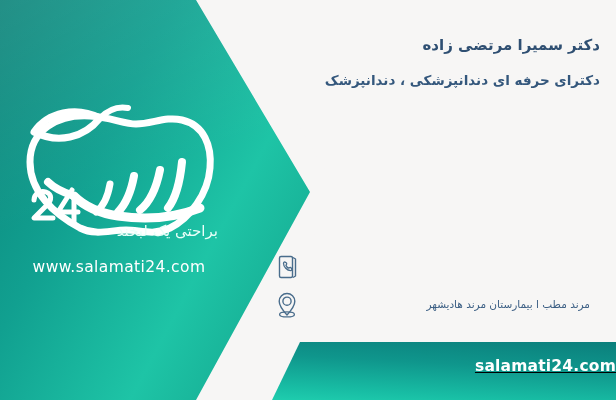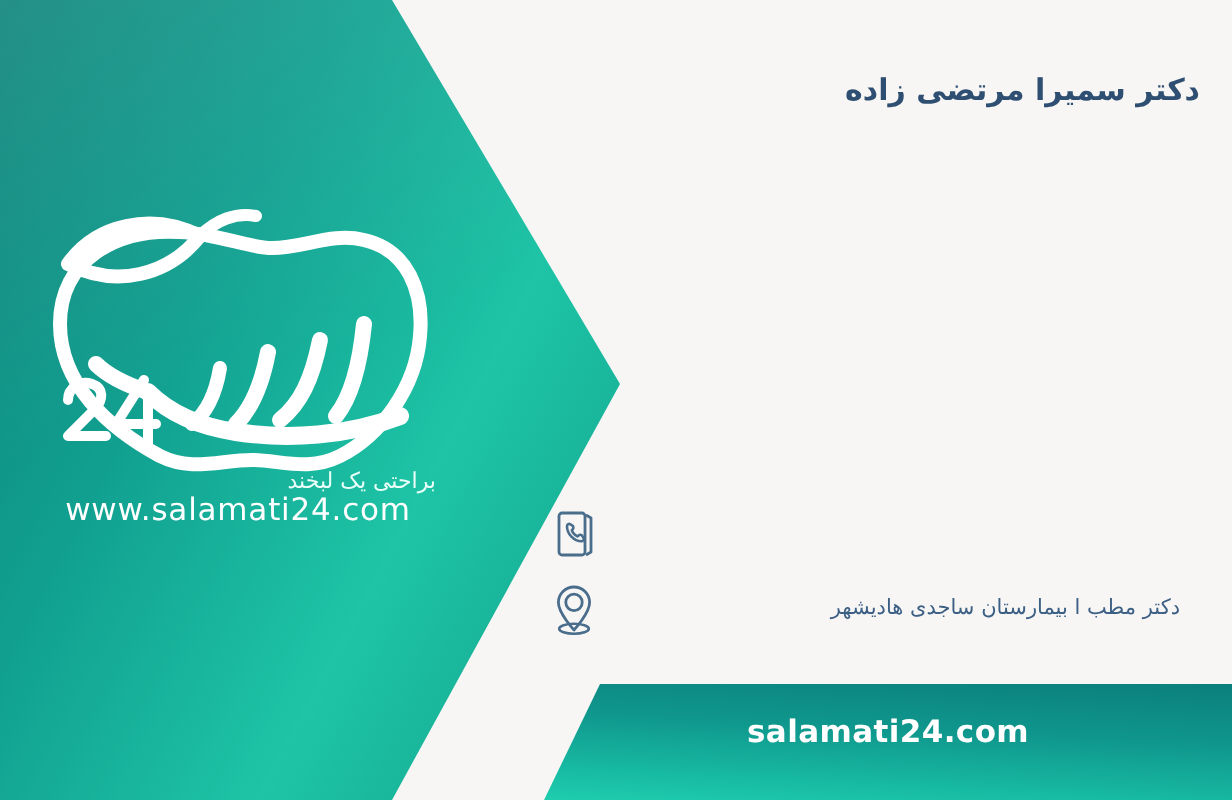"دکترای حرفه ای دندانپزشکی ،" div.doc-specialty { html: none -> <div>دکترای حرفه ای دندانپزشکی ، دندانپزشک</div> }
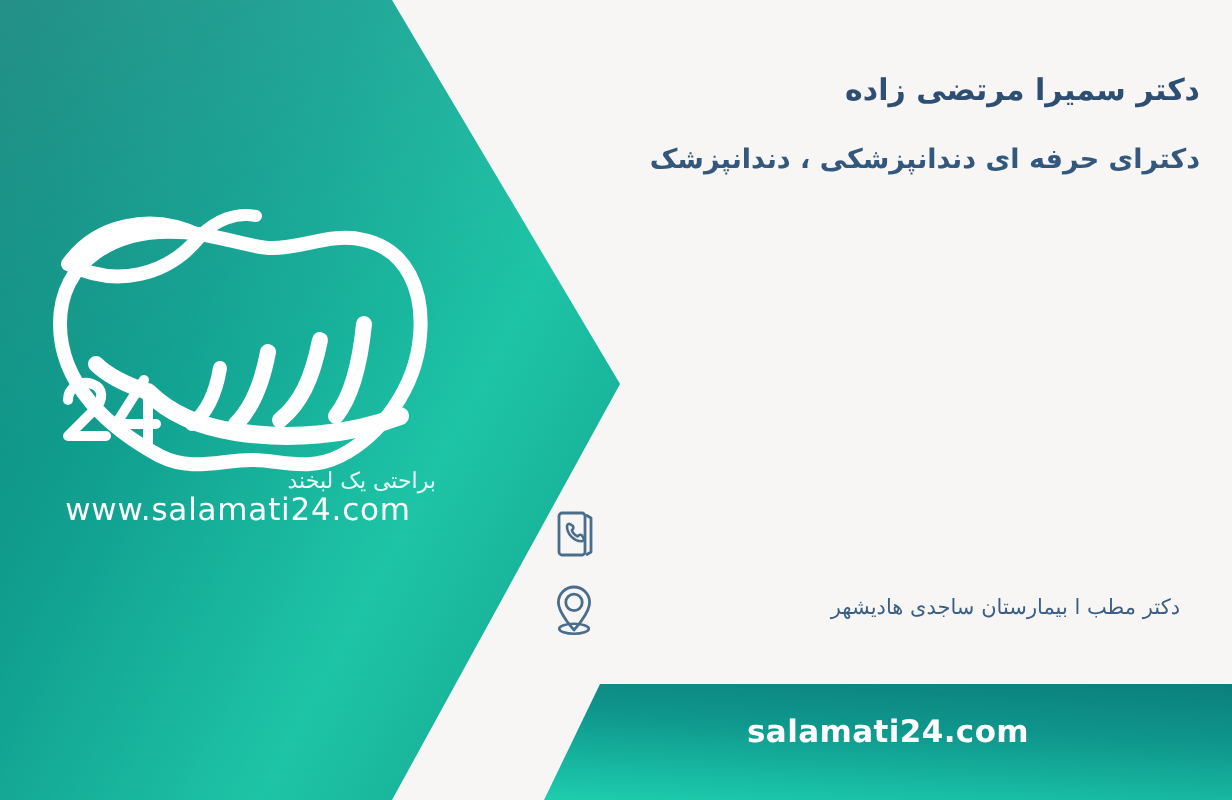"براحتی یک لبخند" .logo-tagline { font-size: 11px -> 15px; margin-top: 12px -> none }
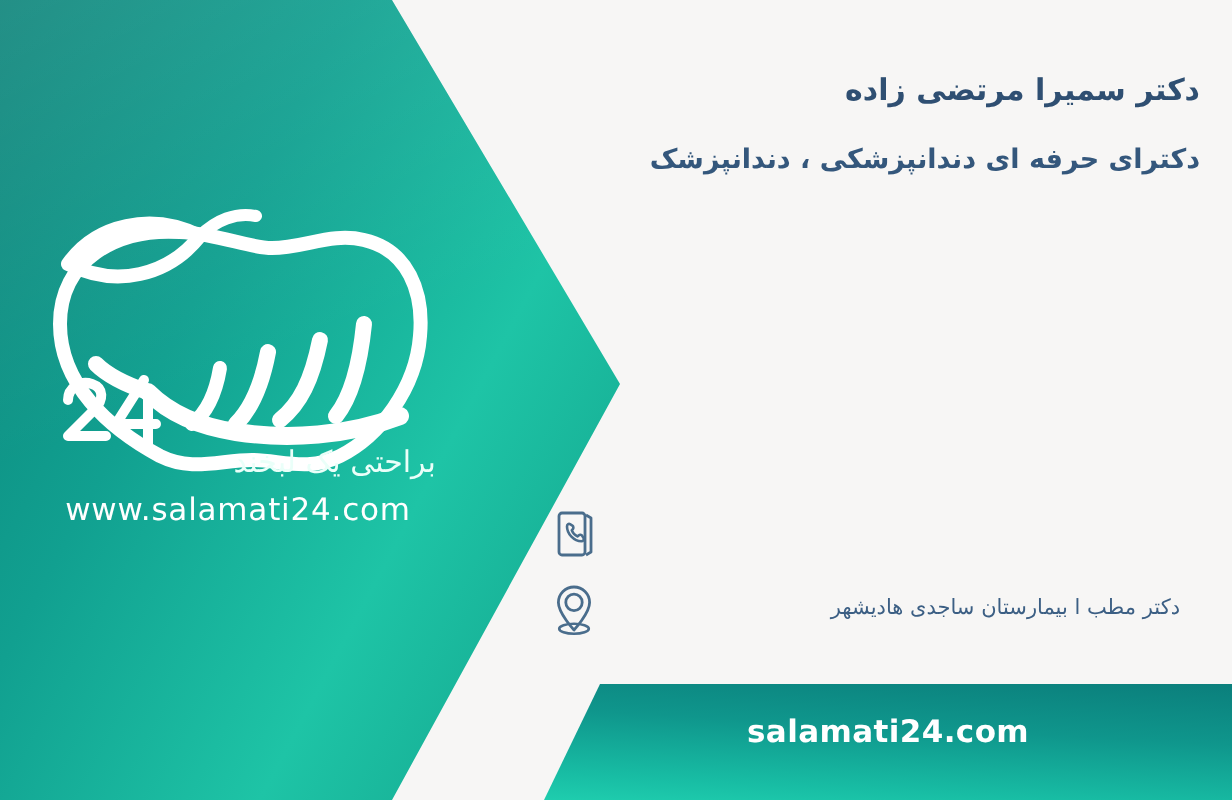"www.salamati24.com" .logo-url { top: 150px -> 162px }
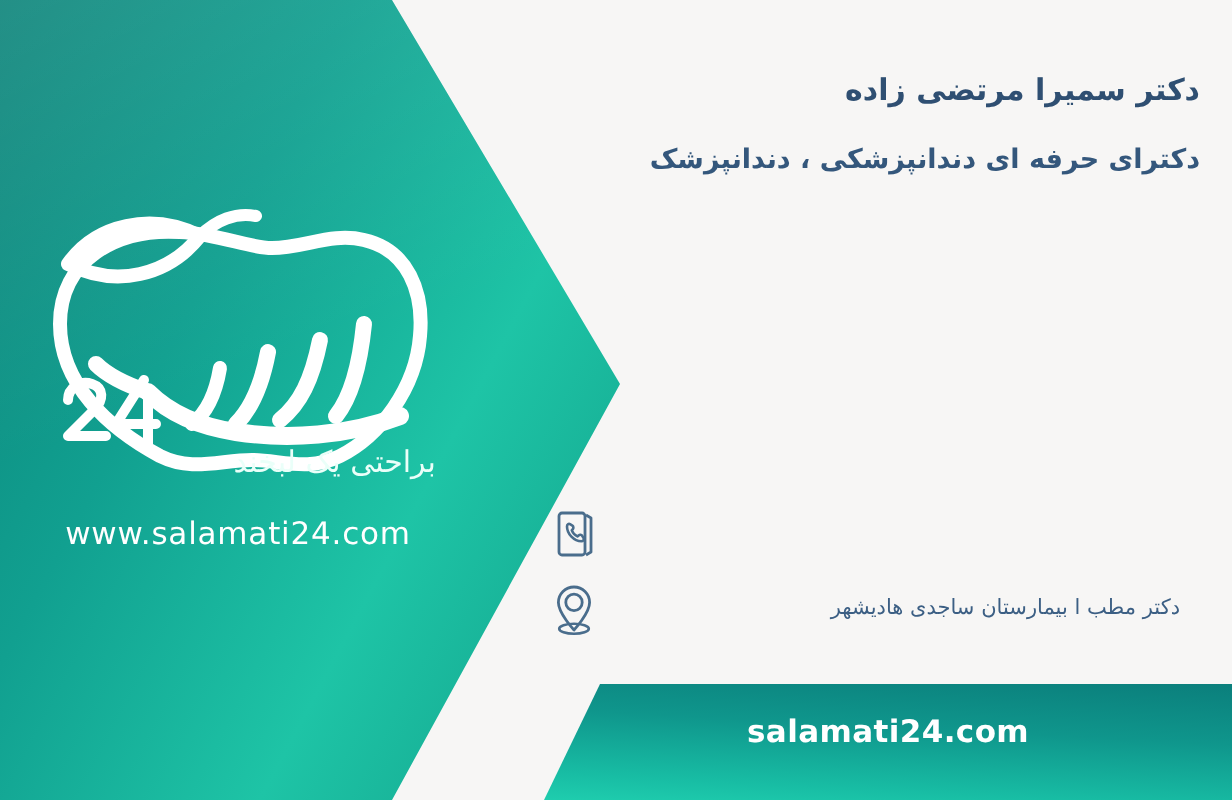"دکتر مطب ا بیمارستان ساجدی" div.contact-text { text: دکتر مطب ا بیمارستان ساجدی -> مرند مطب ا بیمارستان مرند }
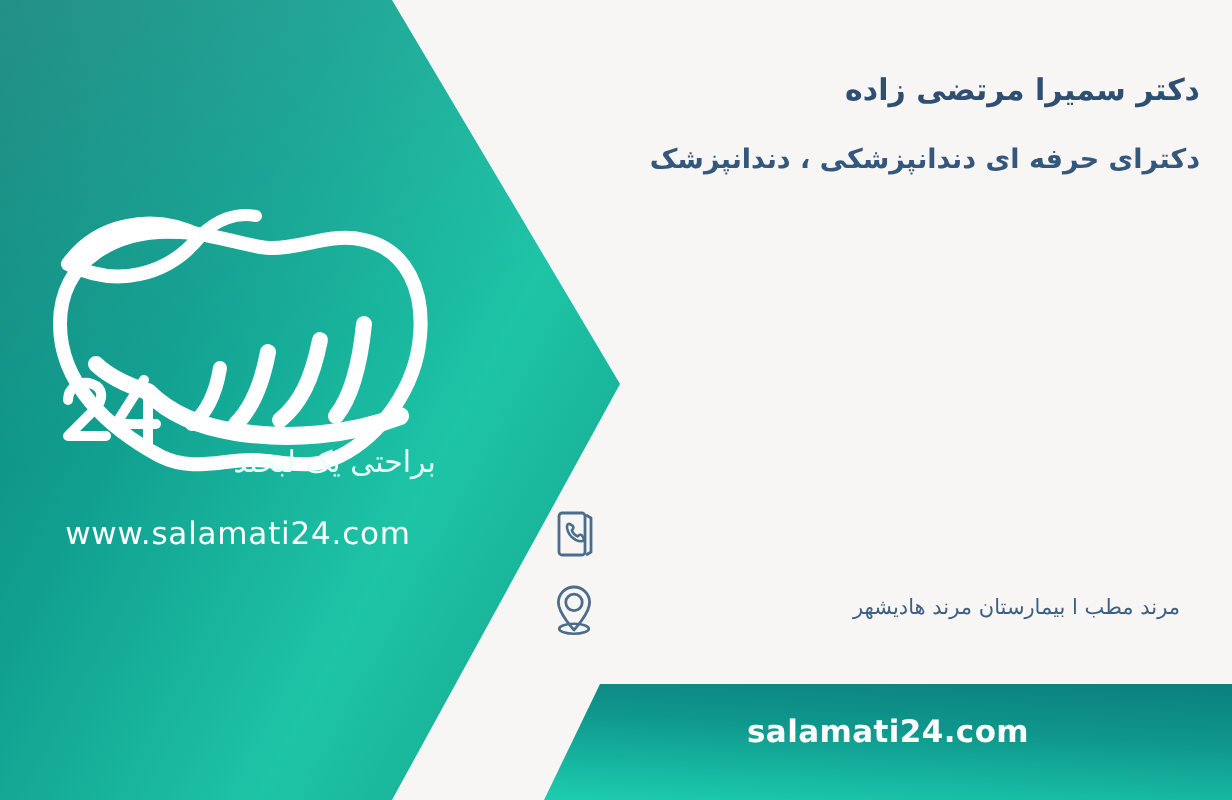"salamati24.com" .footer-inner { justify-content: center -> none; text-decoration: none -> underline }
